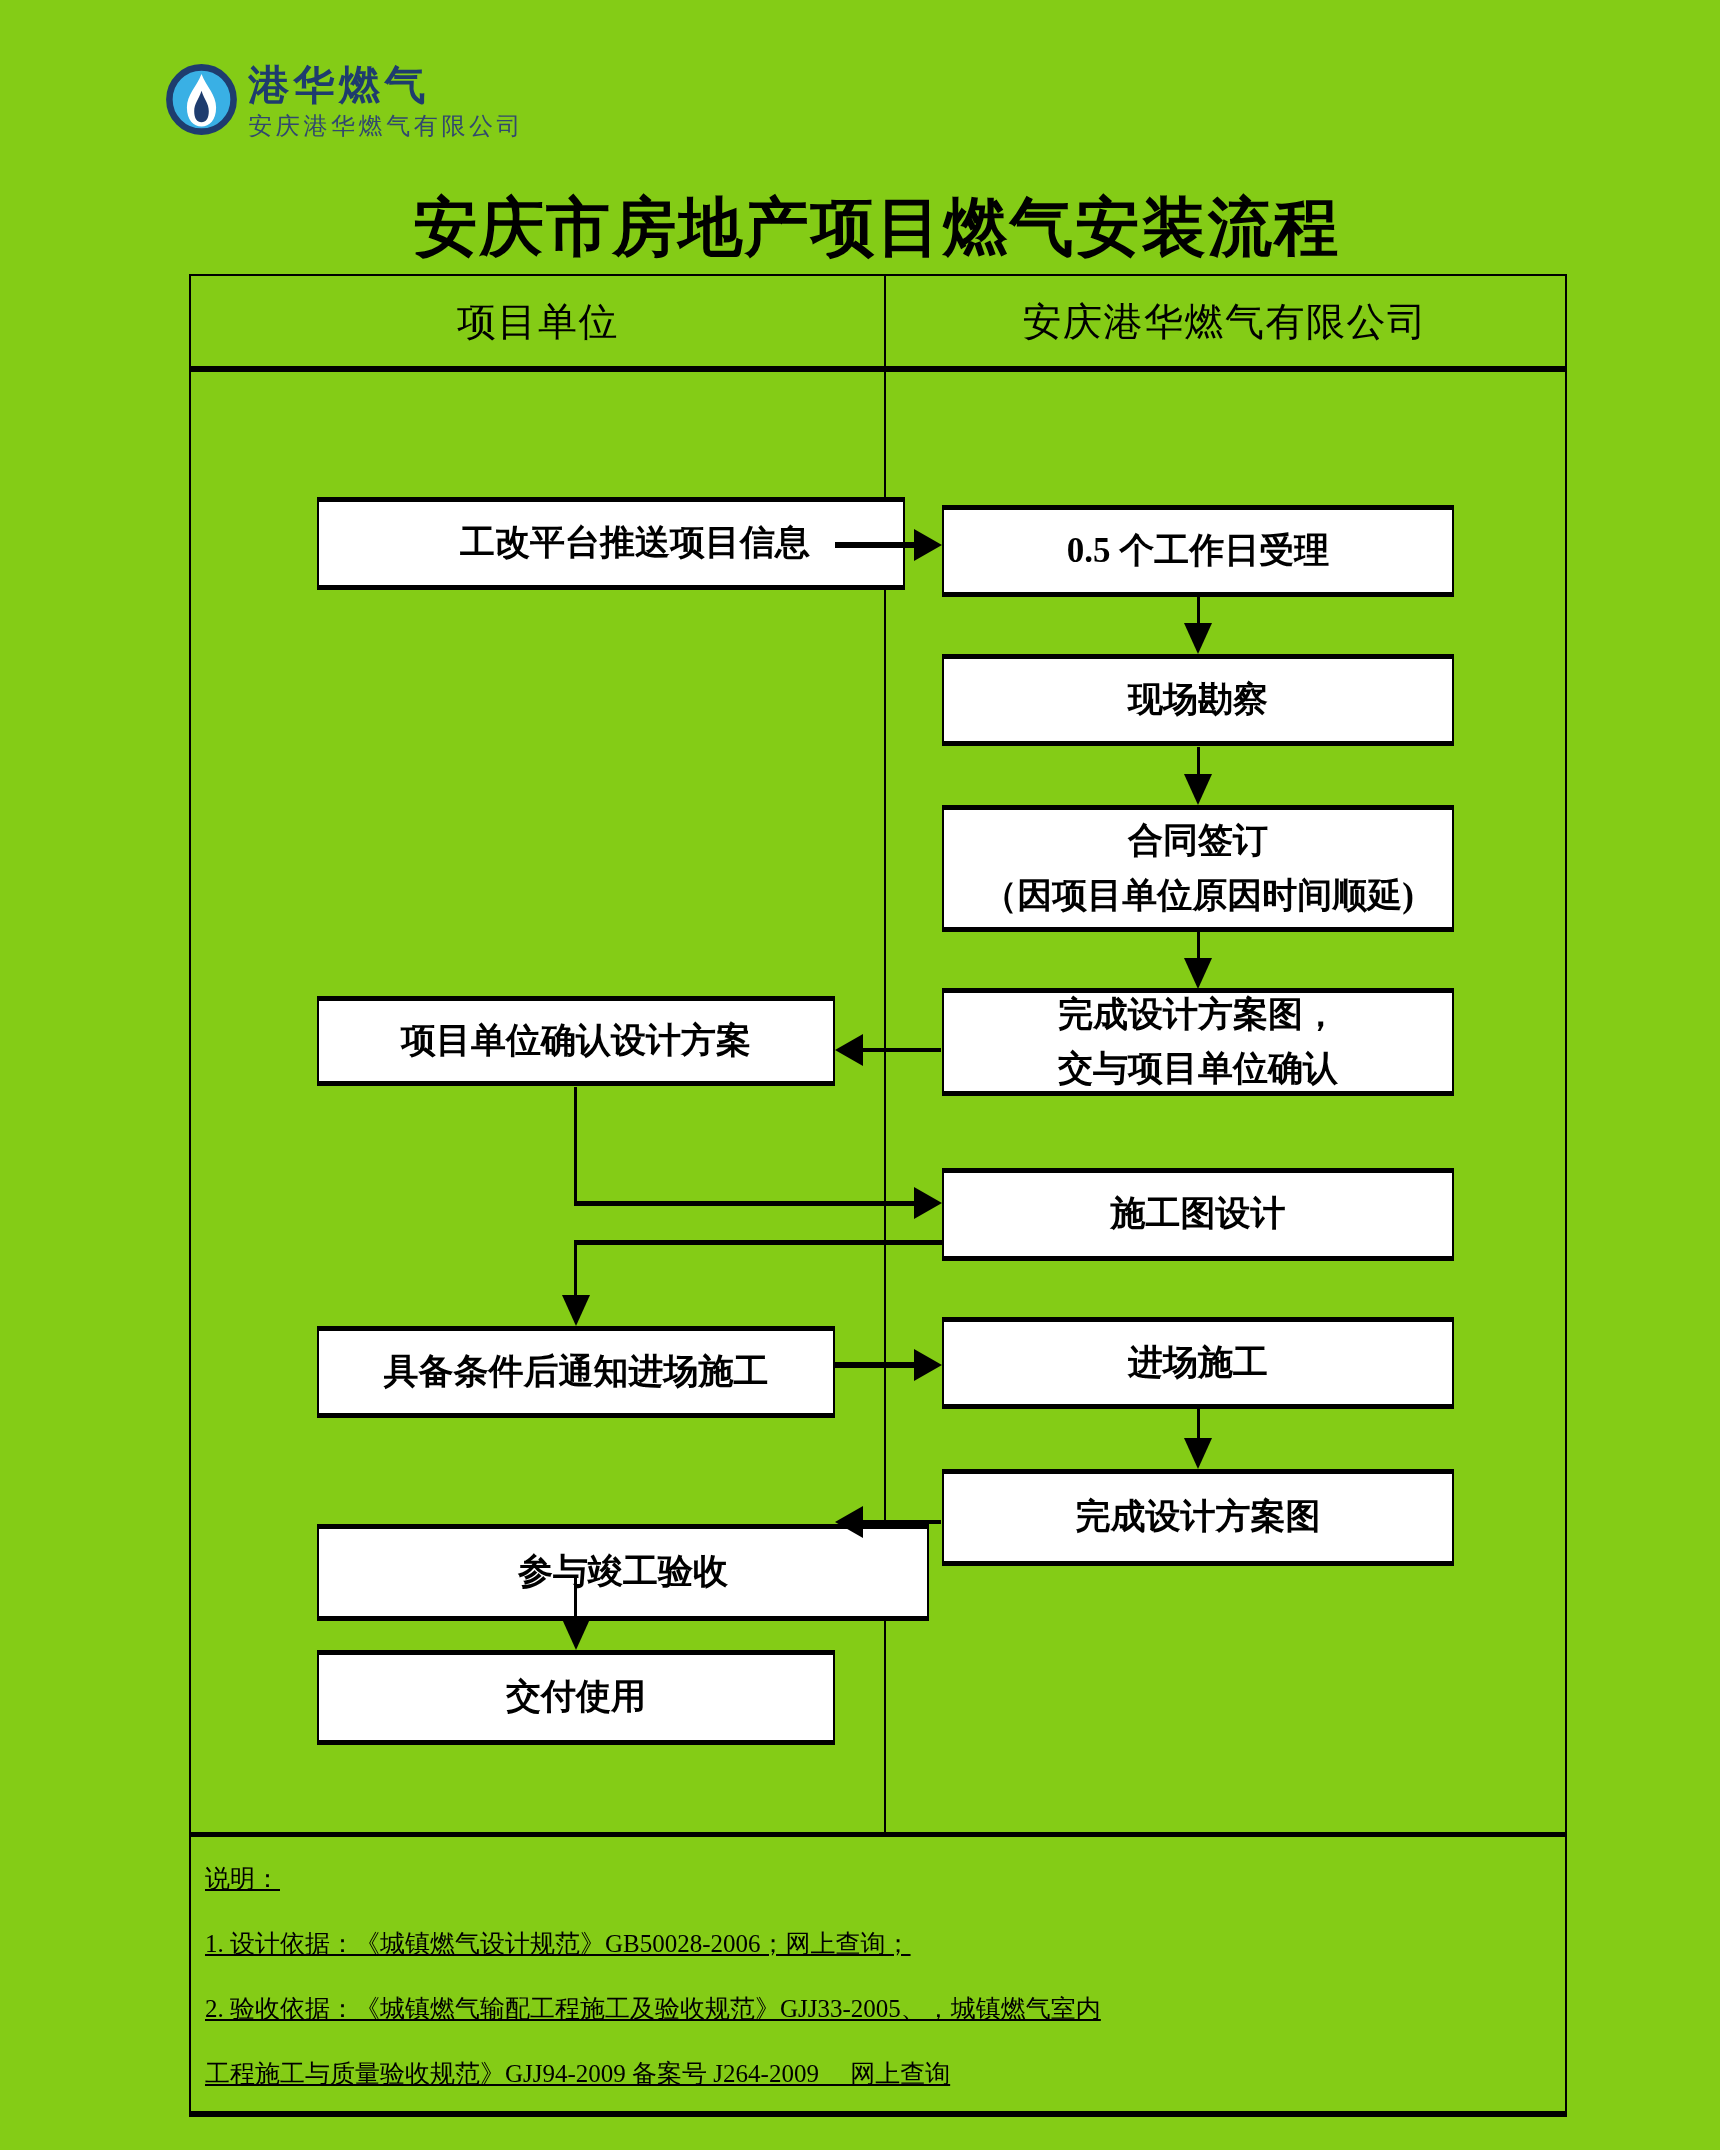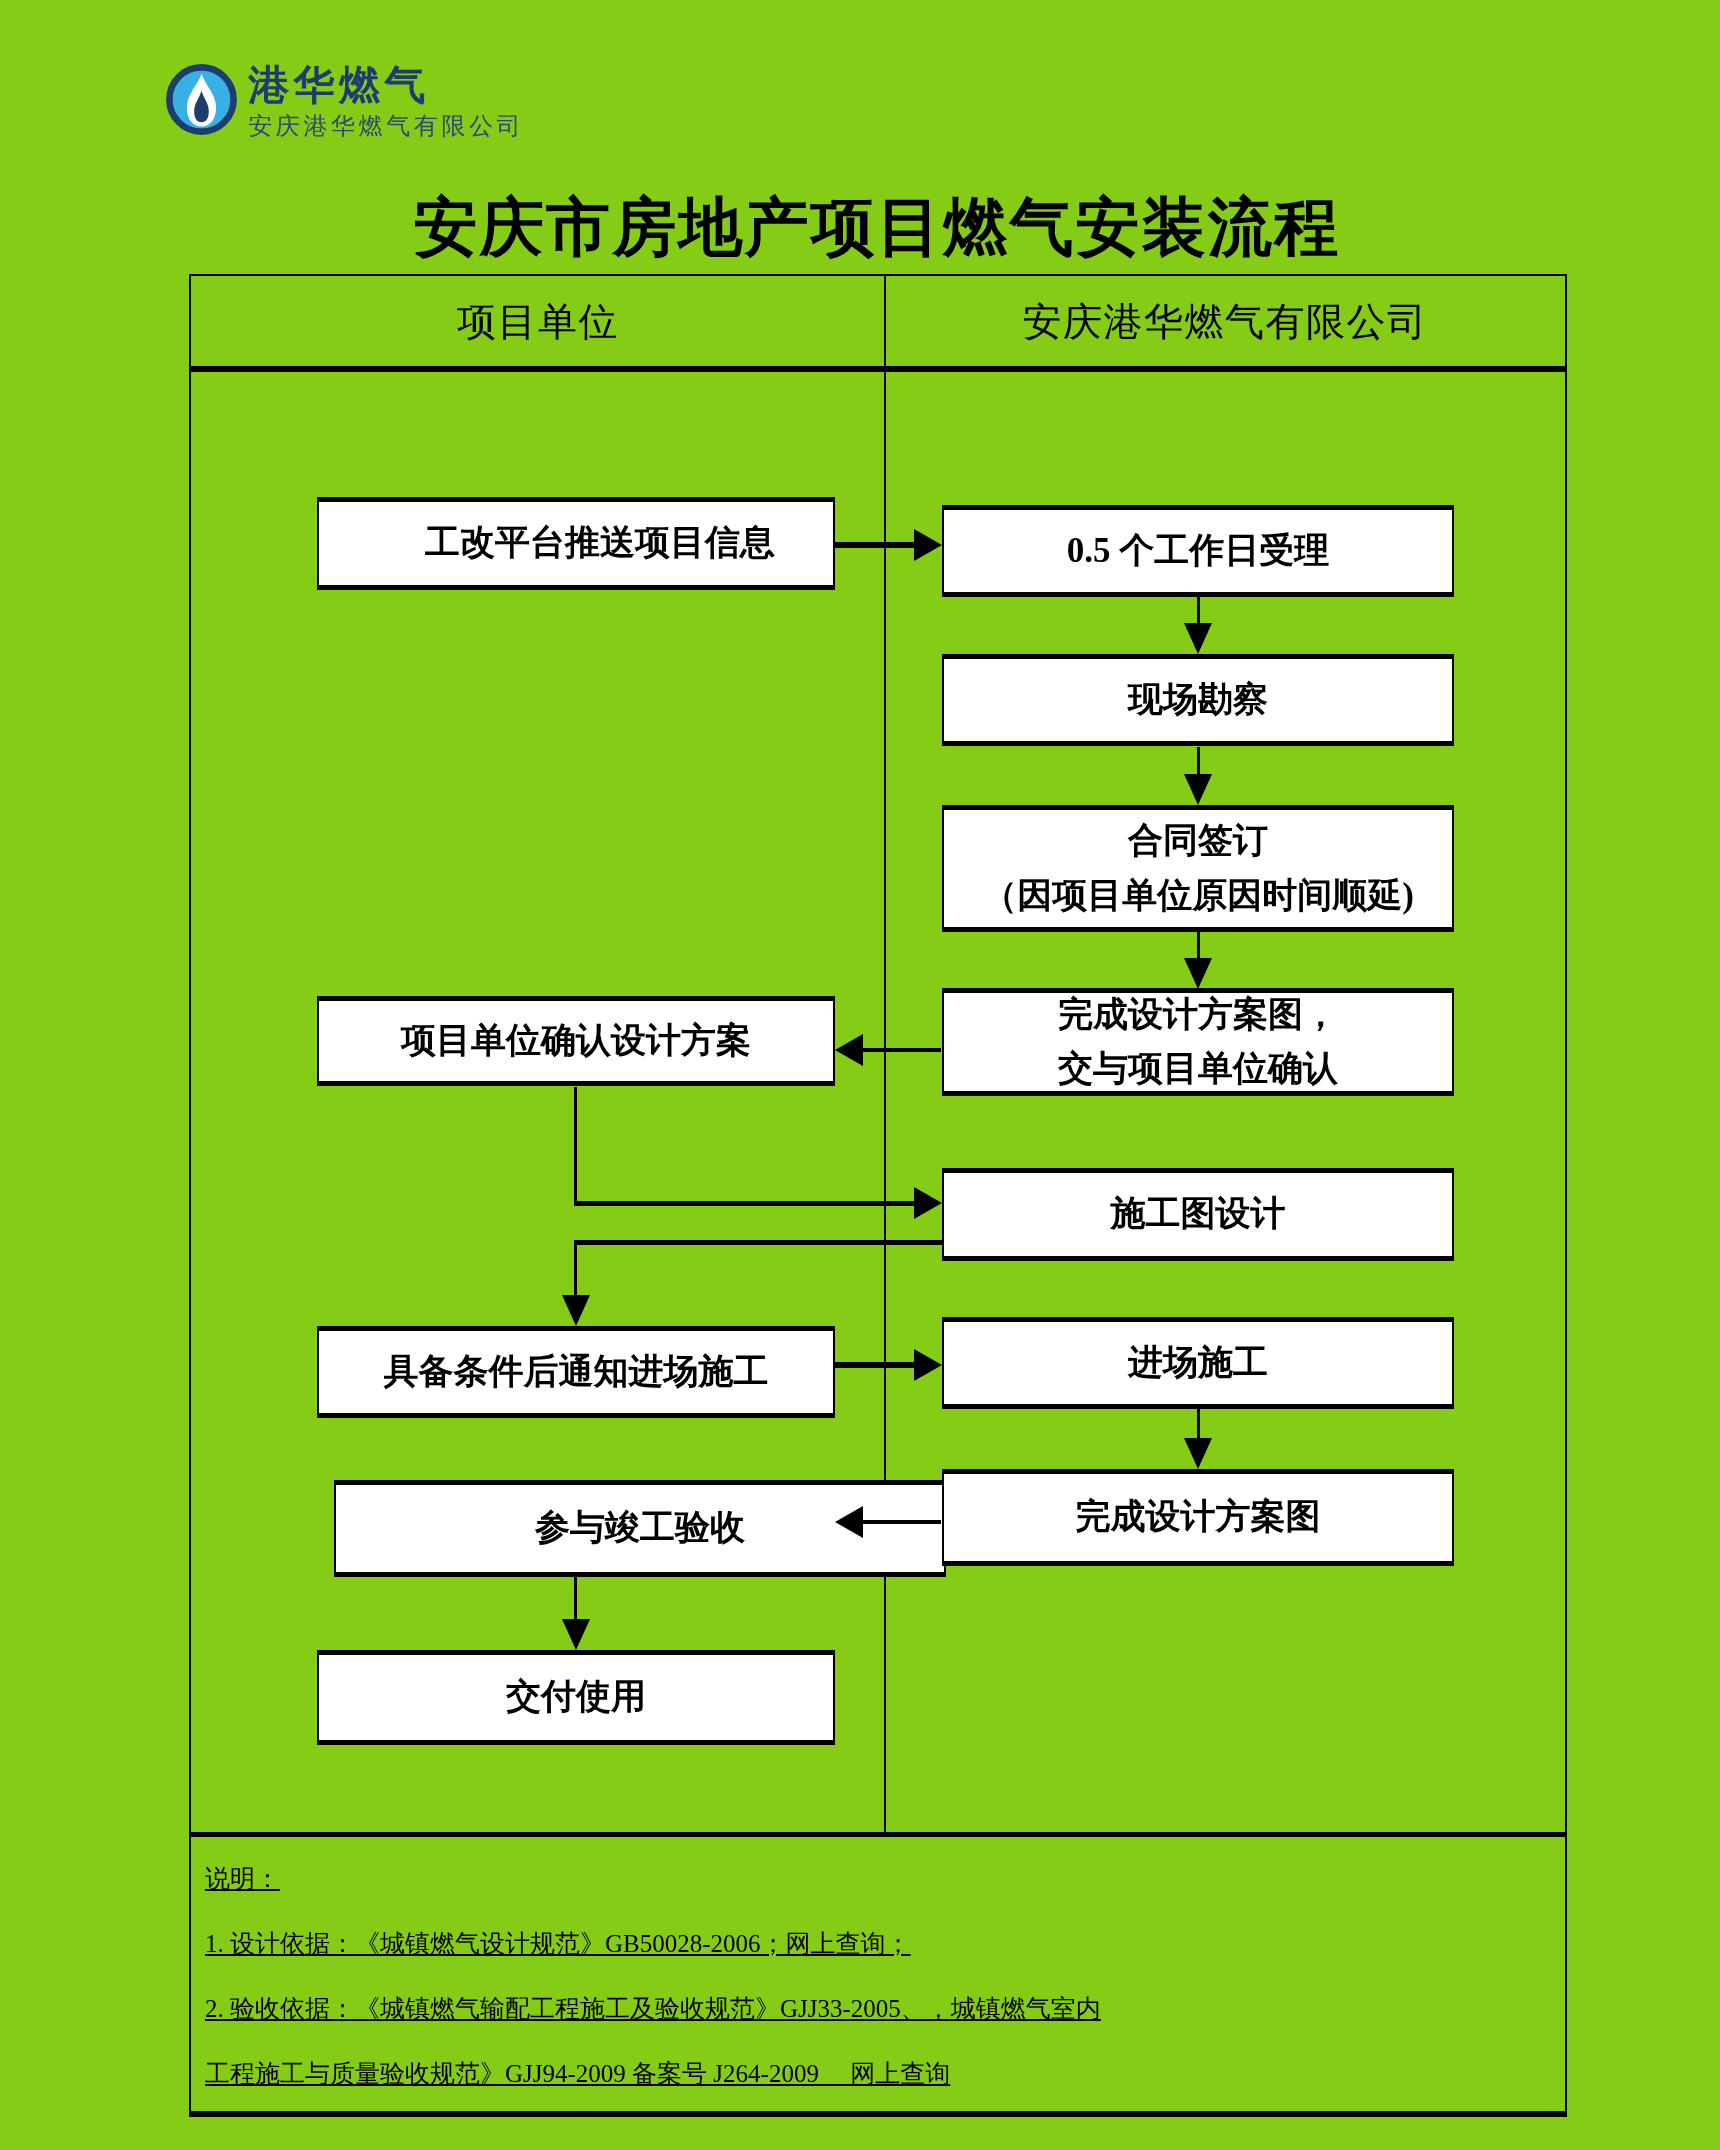"工改平台推送项目信息" div.box { width: 518px -> 588px }
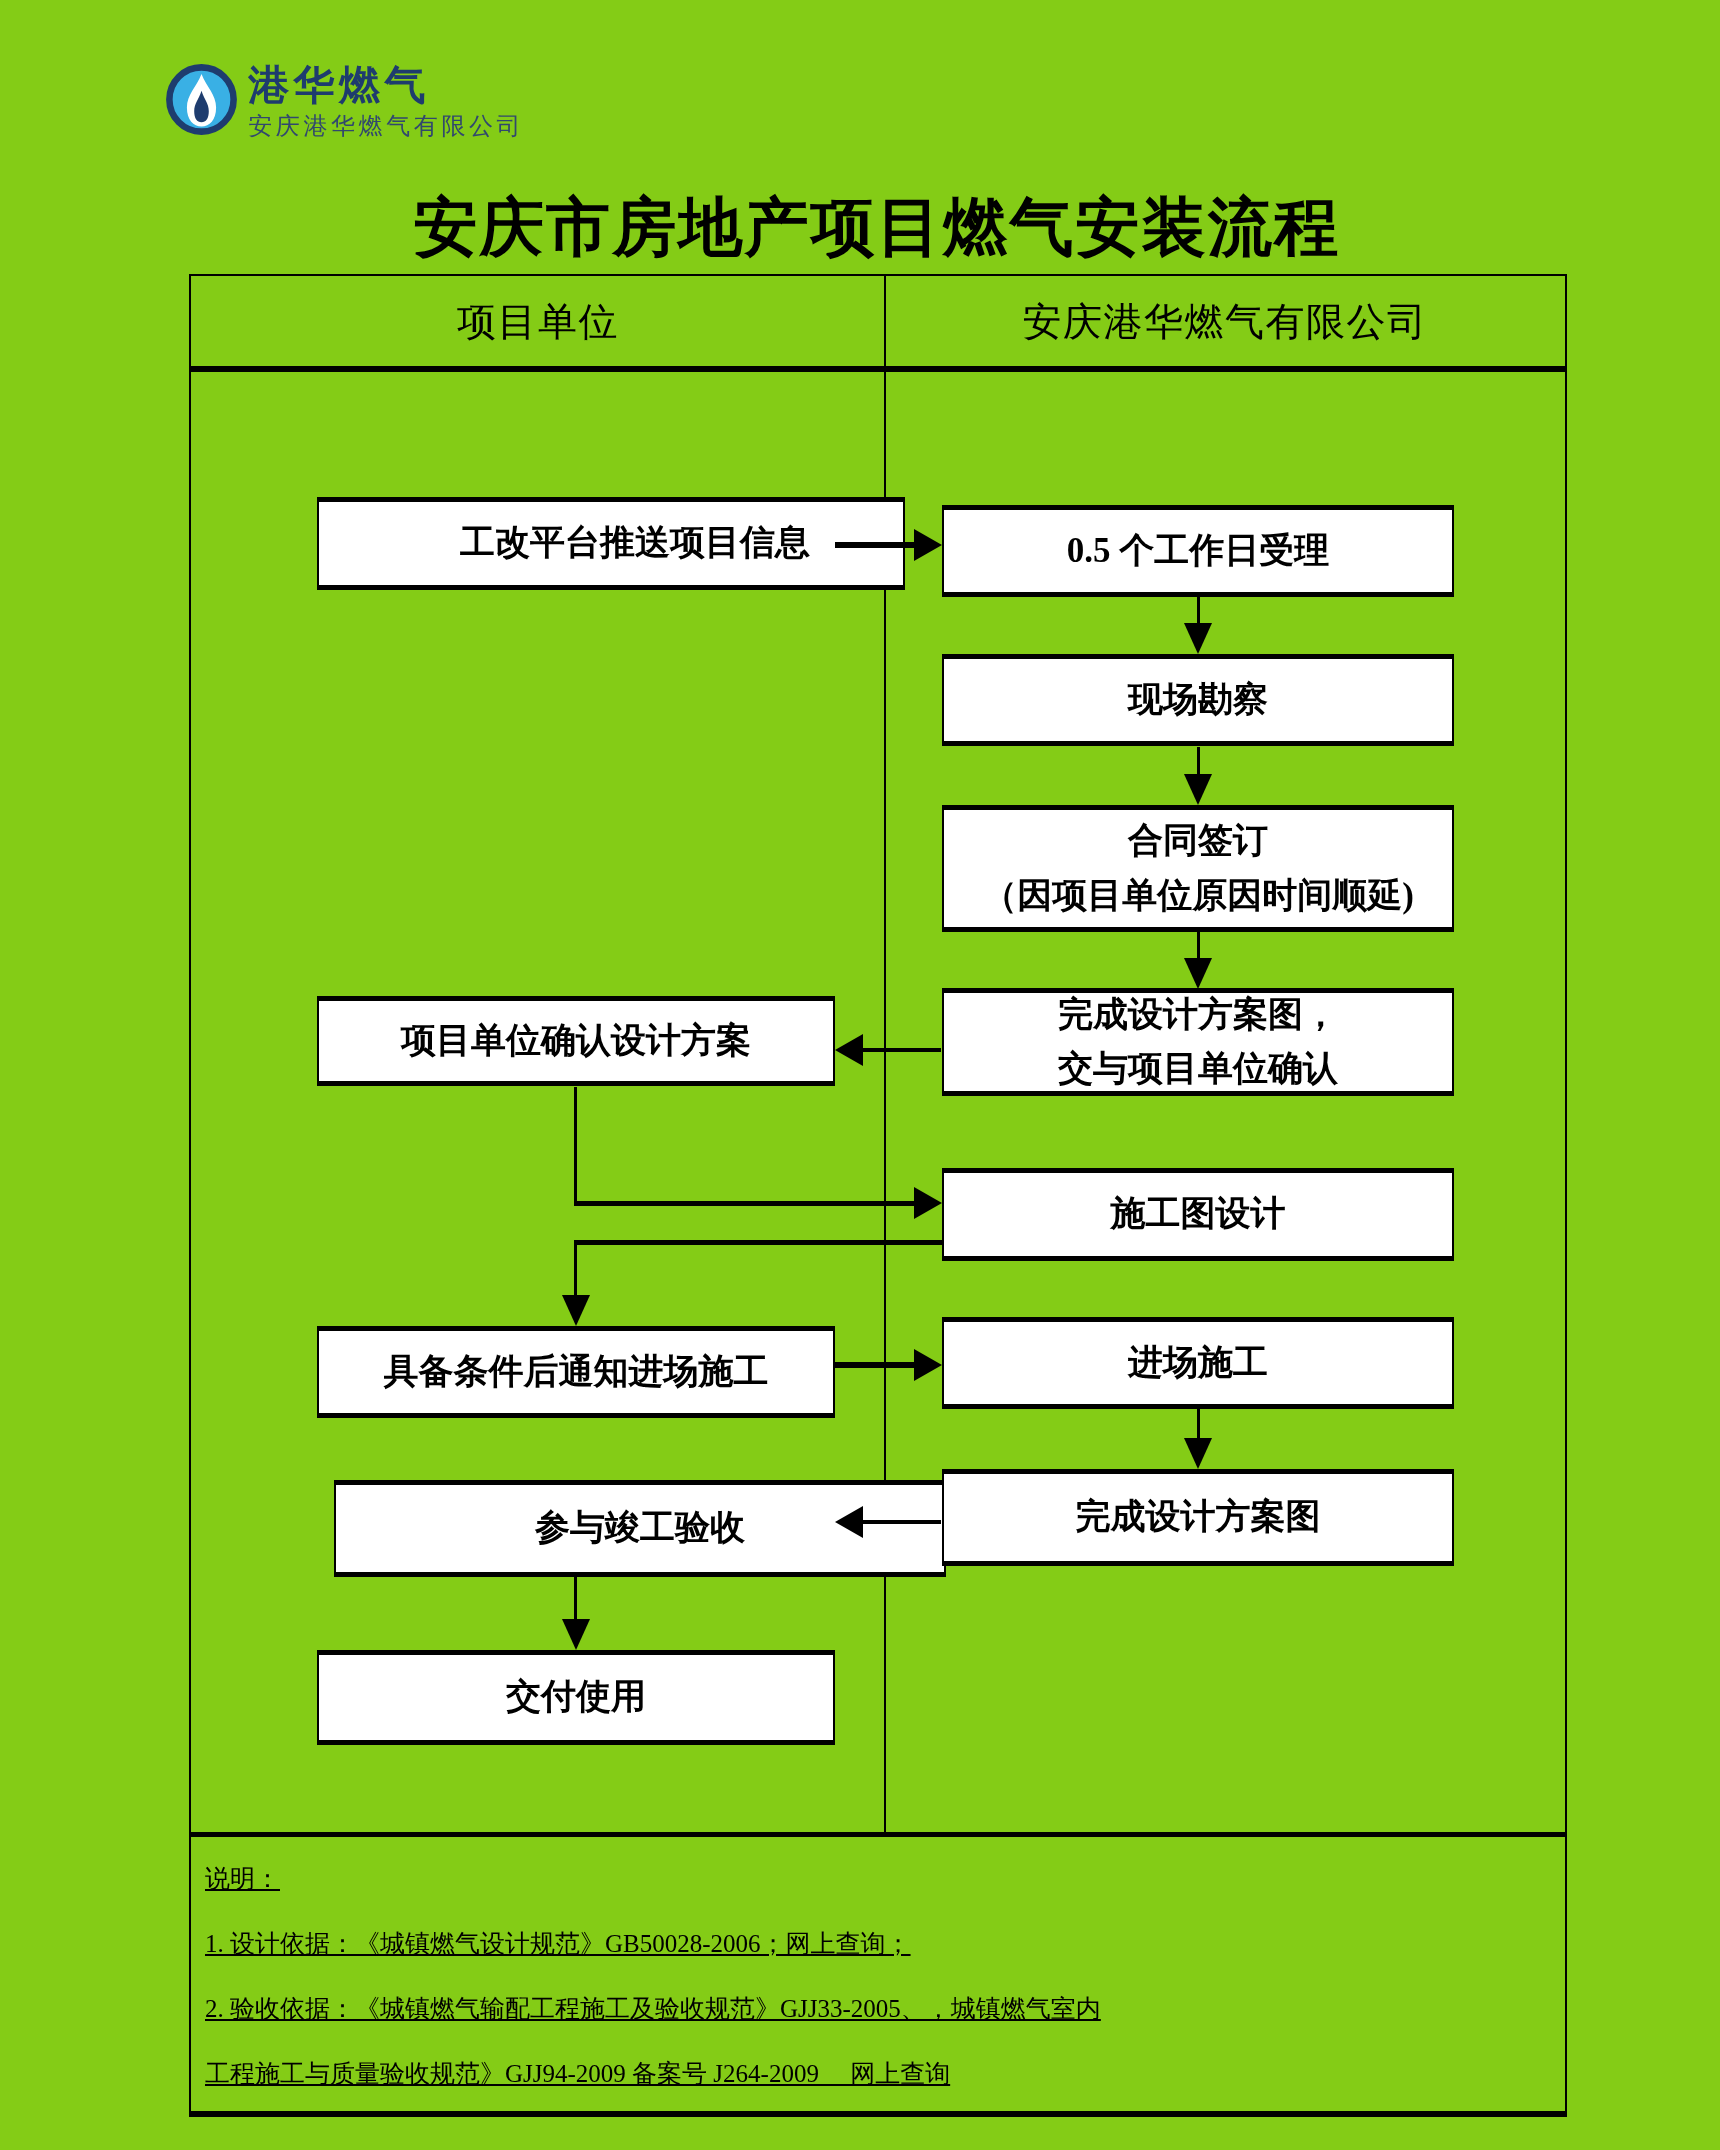"参与竣工验收" div.box { margin-left: 17px -> none; top: 1480px -> 1524px }
